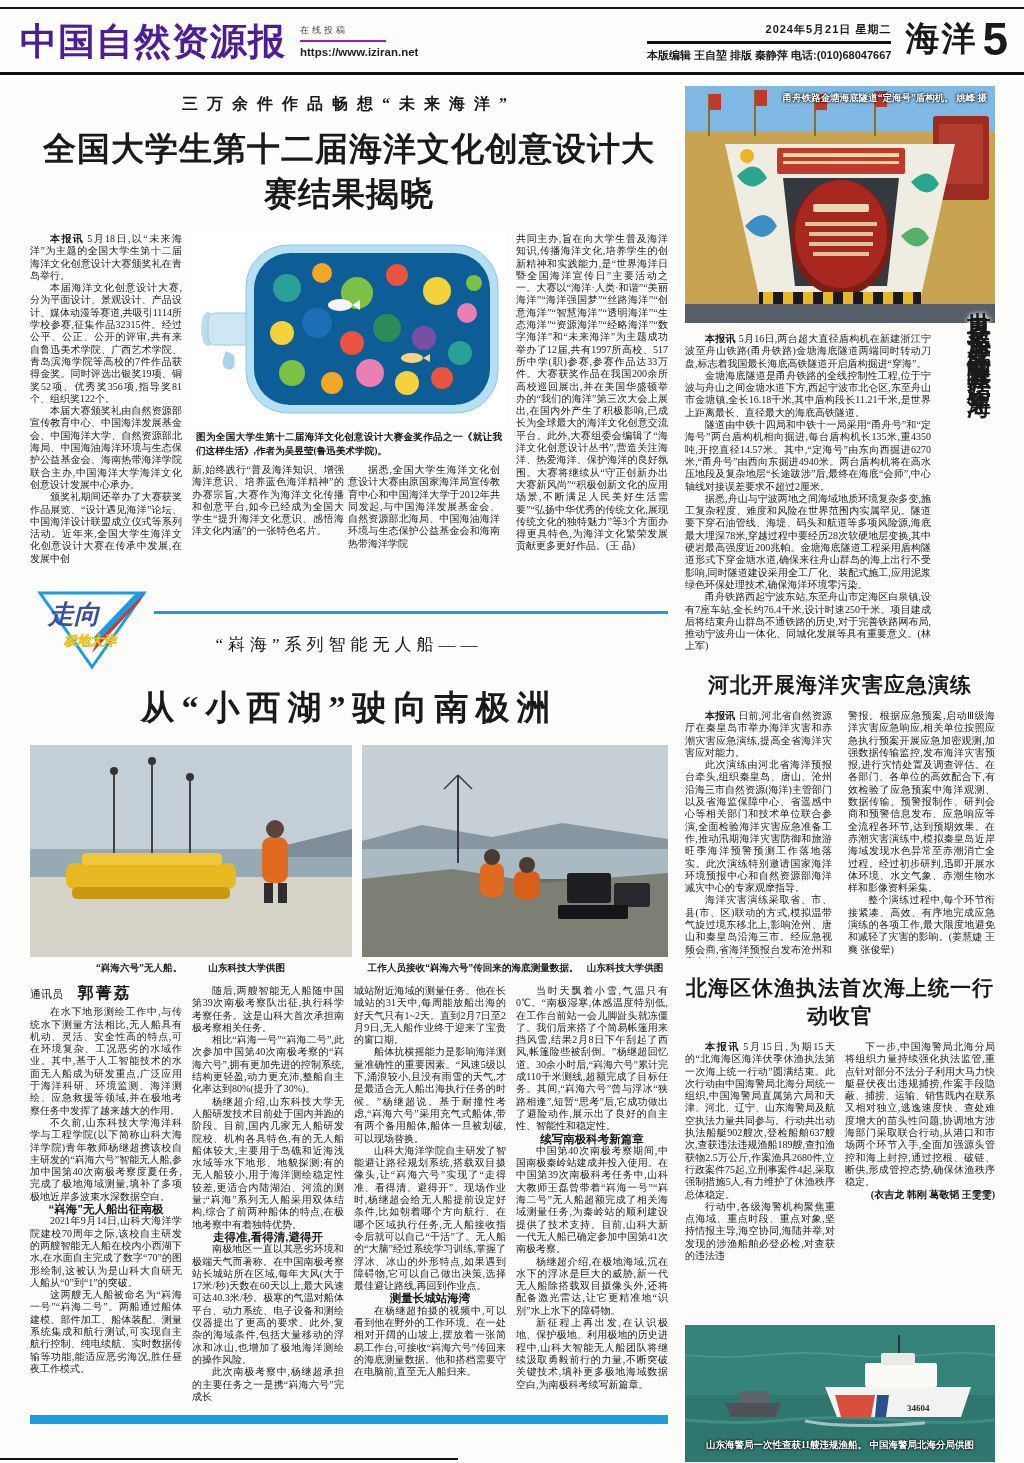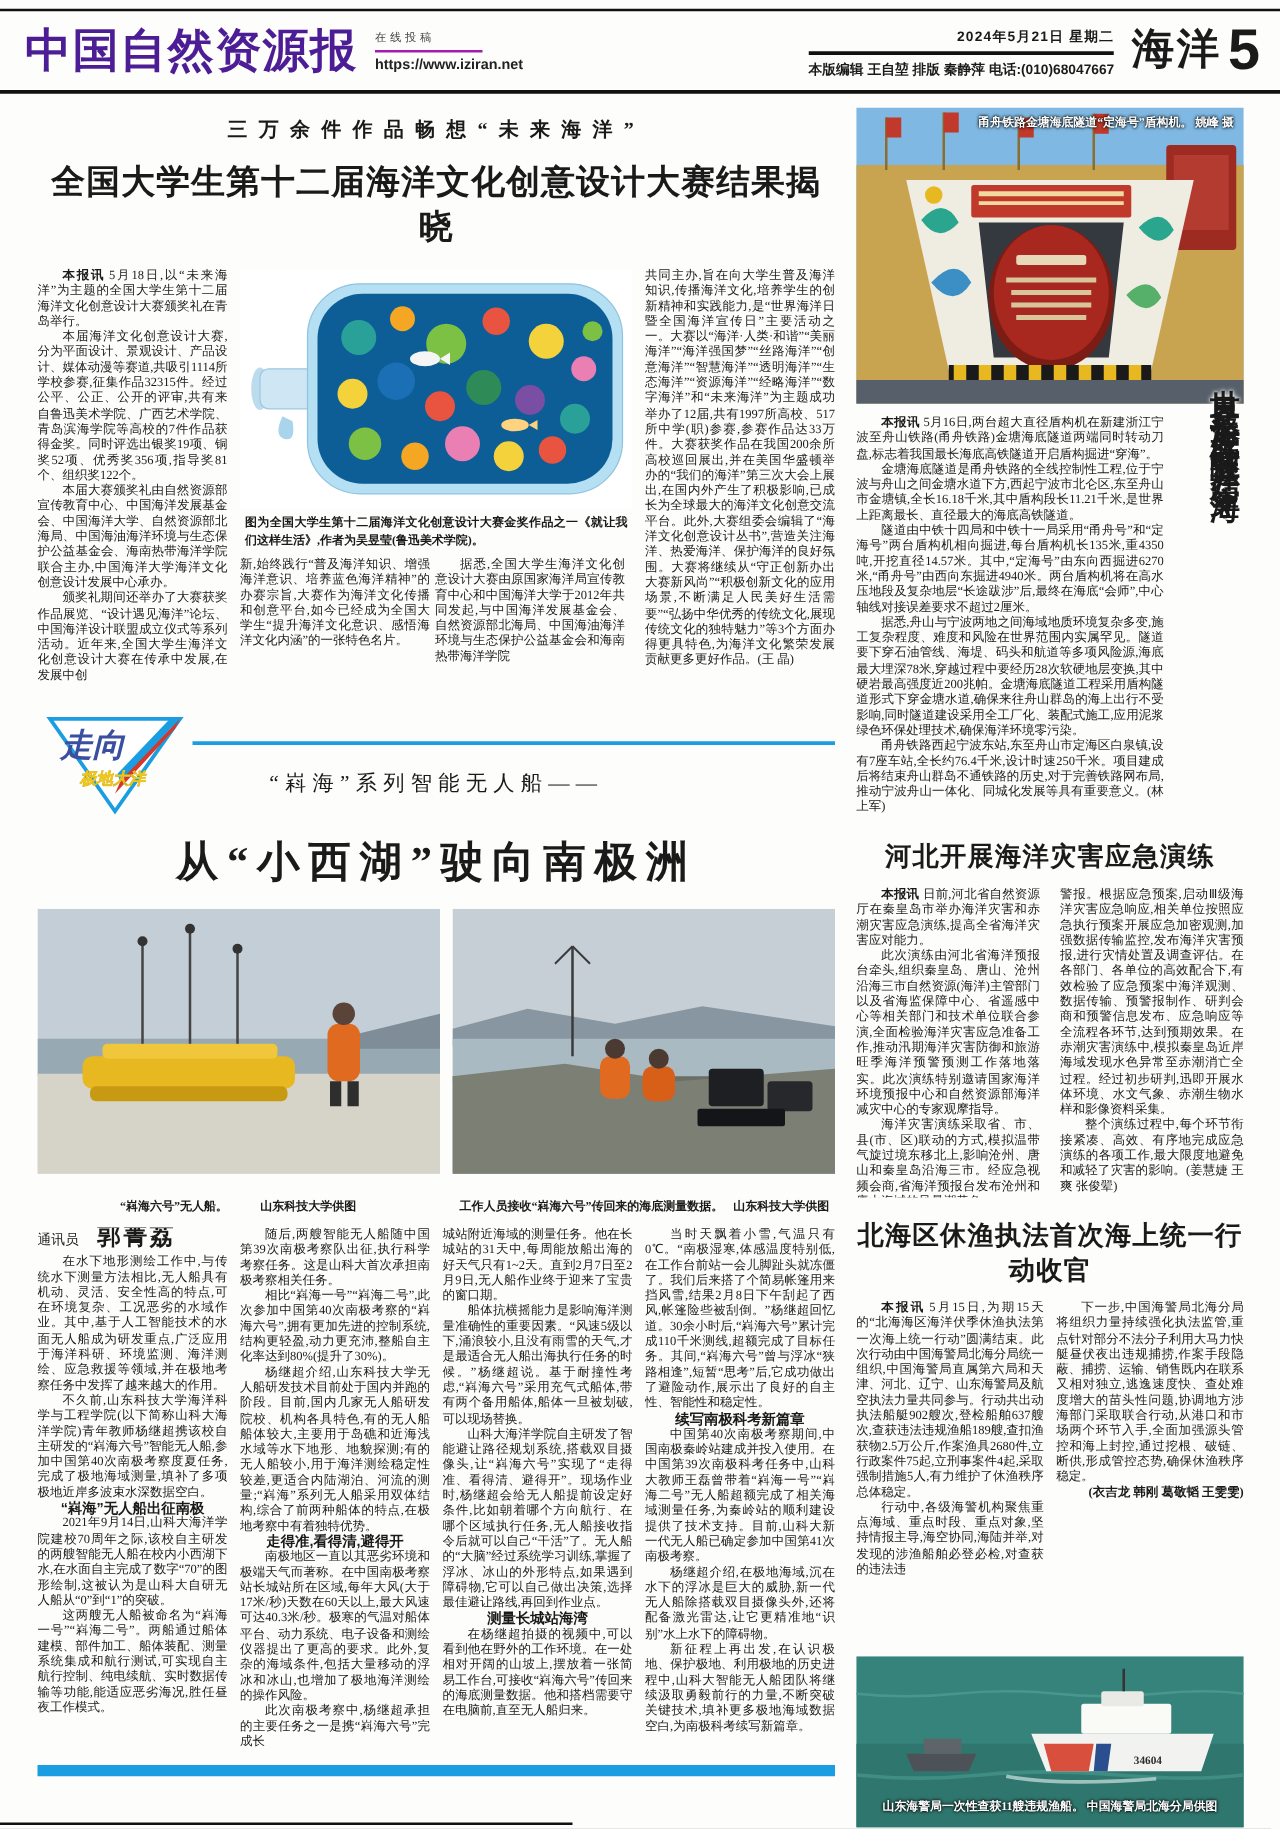"全国大学生第十二届海洋文化创意设计大赛结果揭晓" .headline1 { font-size: 27px -> 33px }
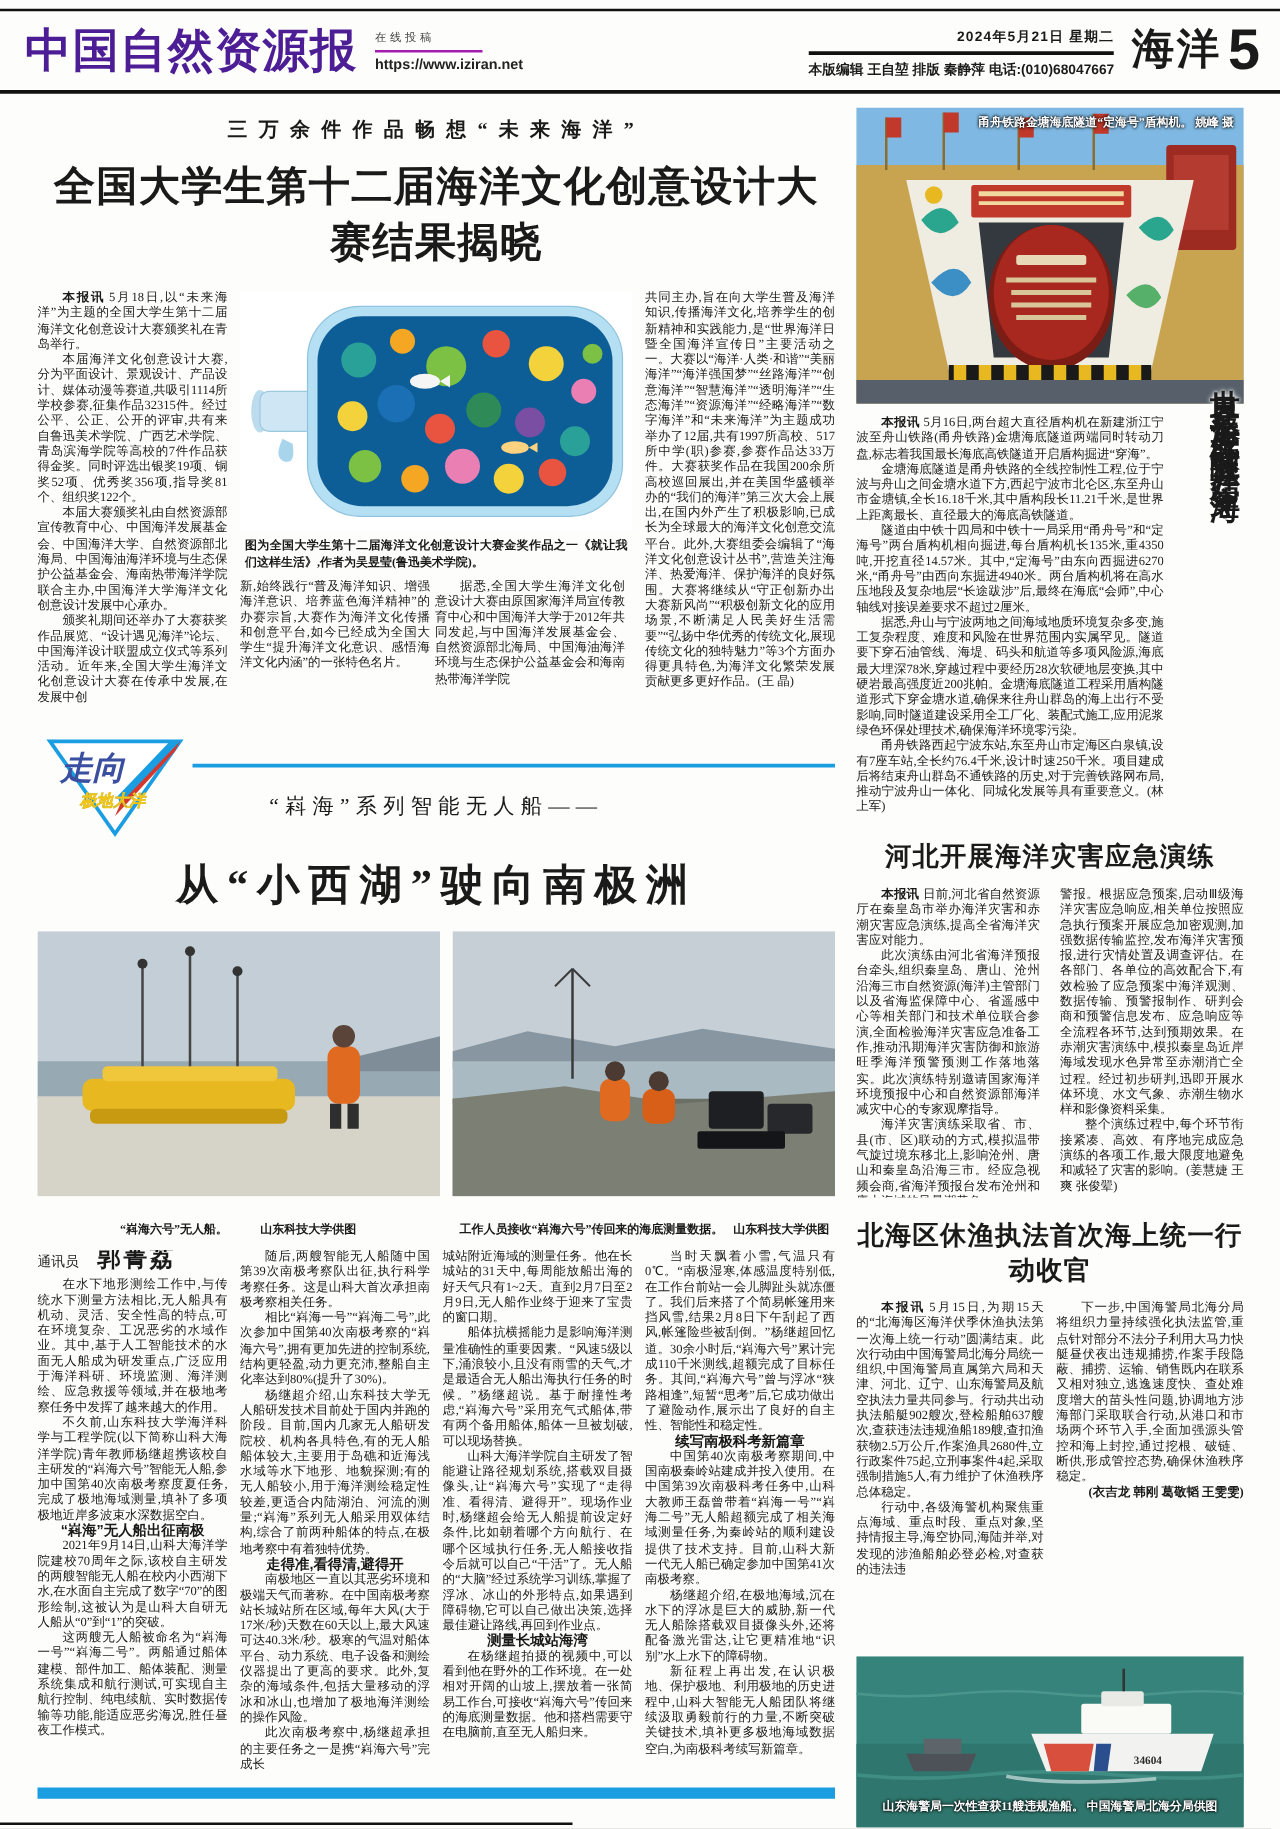"“嵙海六号”无人船。" .f-caps { margin: 20px 0 10px -> 5px 0 10px }
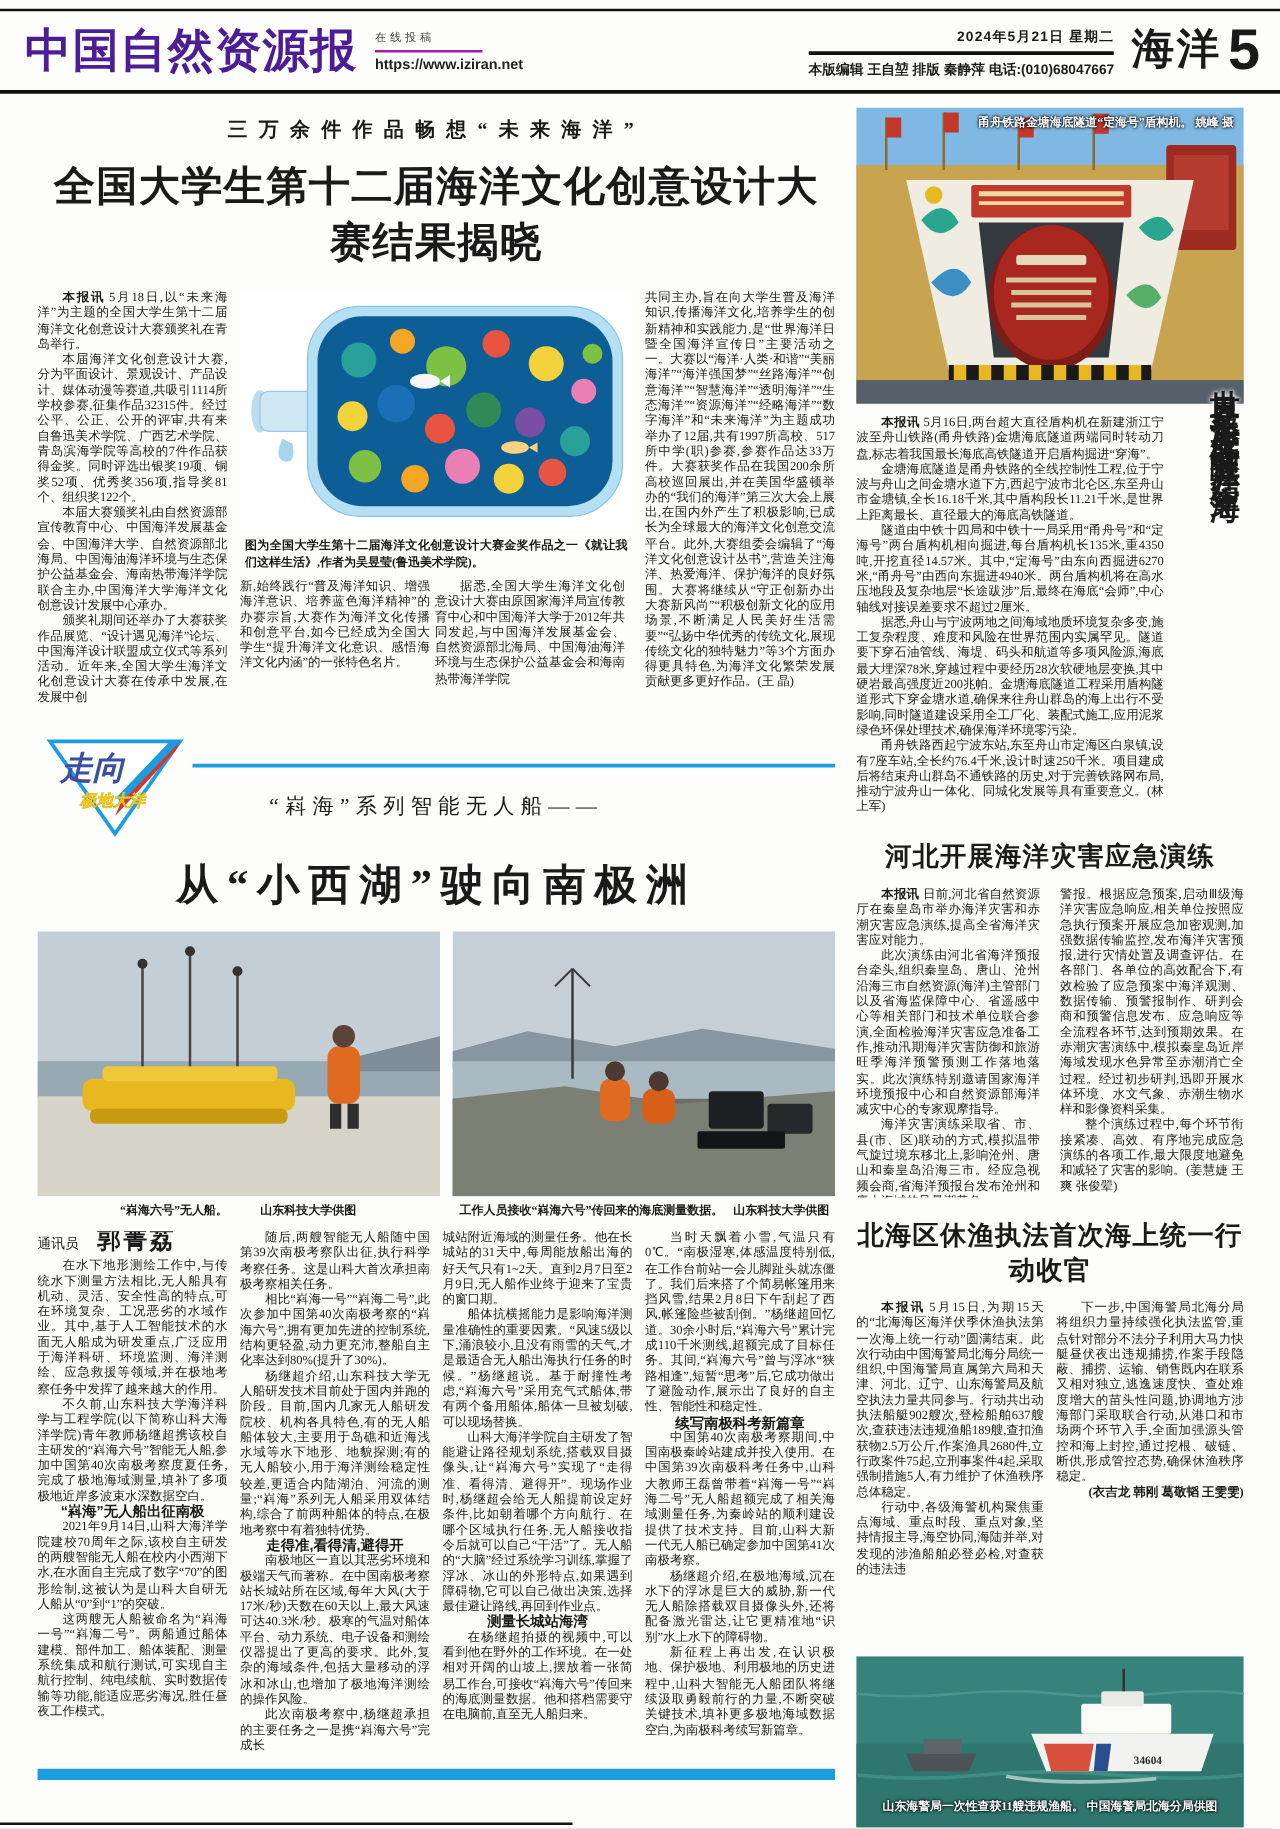"郭菁荔" .byname { font-size: 19px -> 16px }
